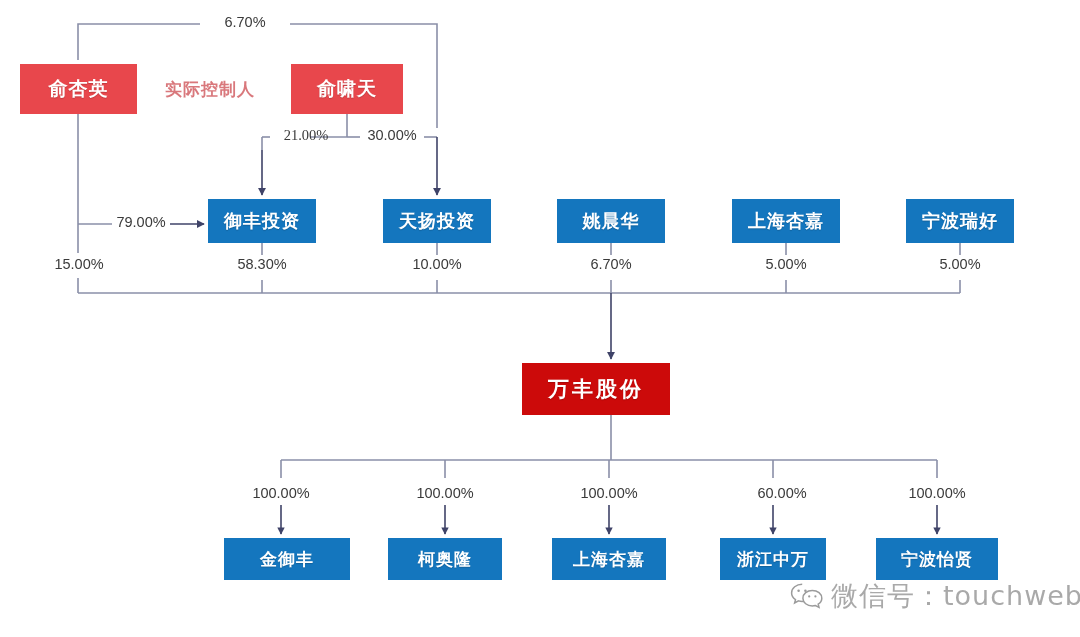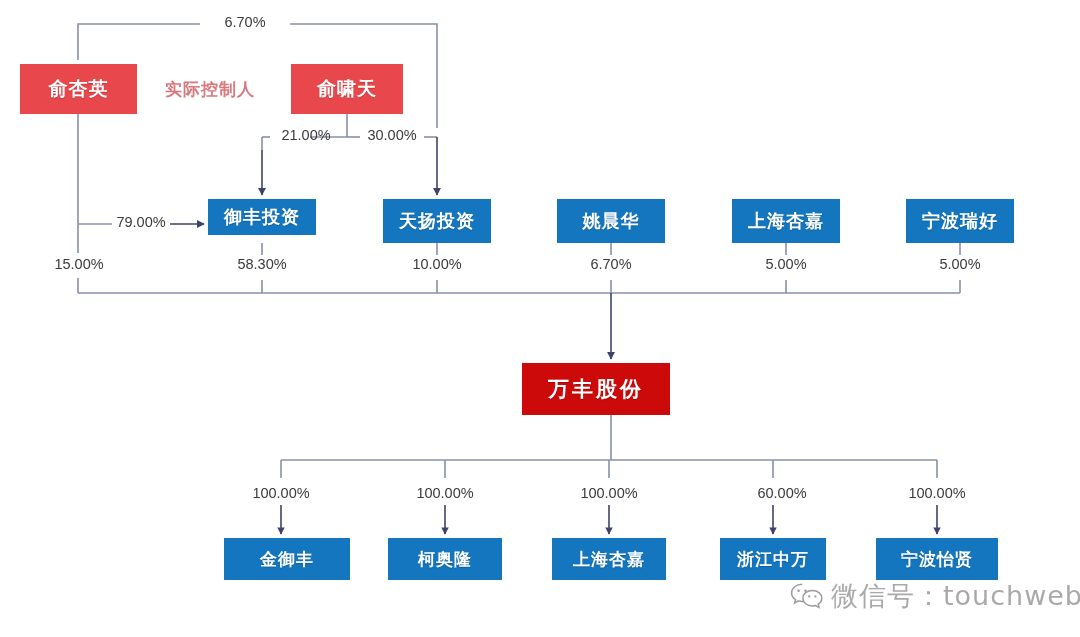"21.00%" div.pct { font-family: none -> Liberation Serif, serif }
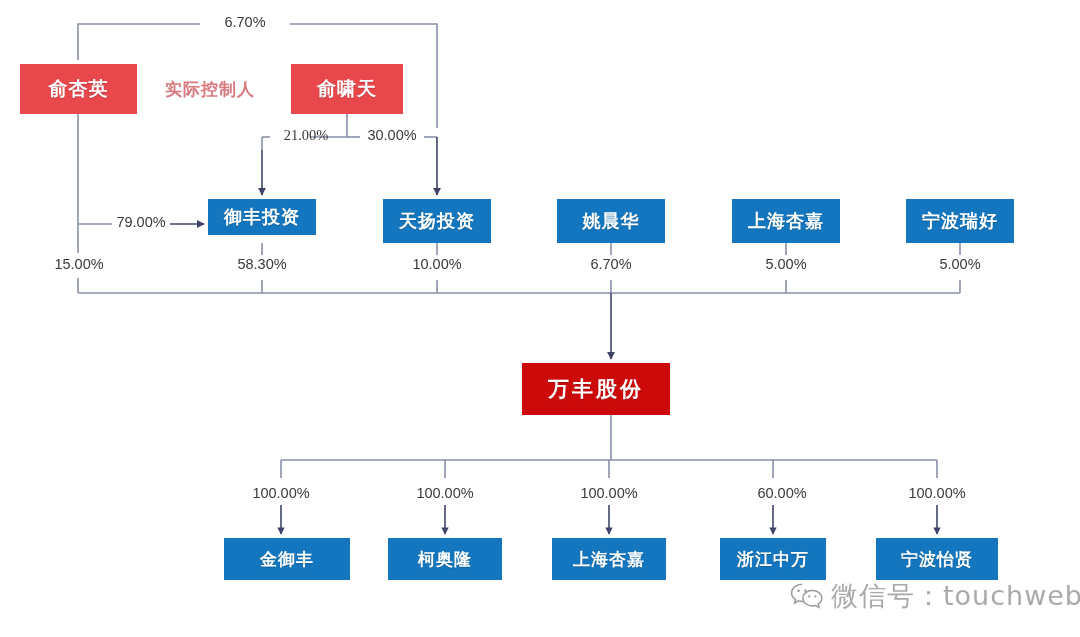"御丰投资" div.node { height: 36px -> 44px }
